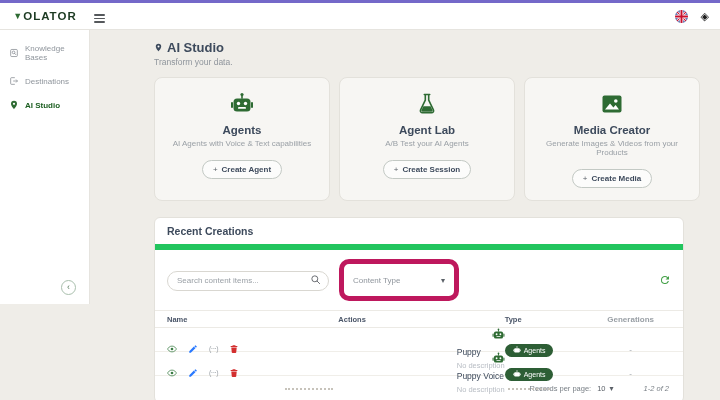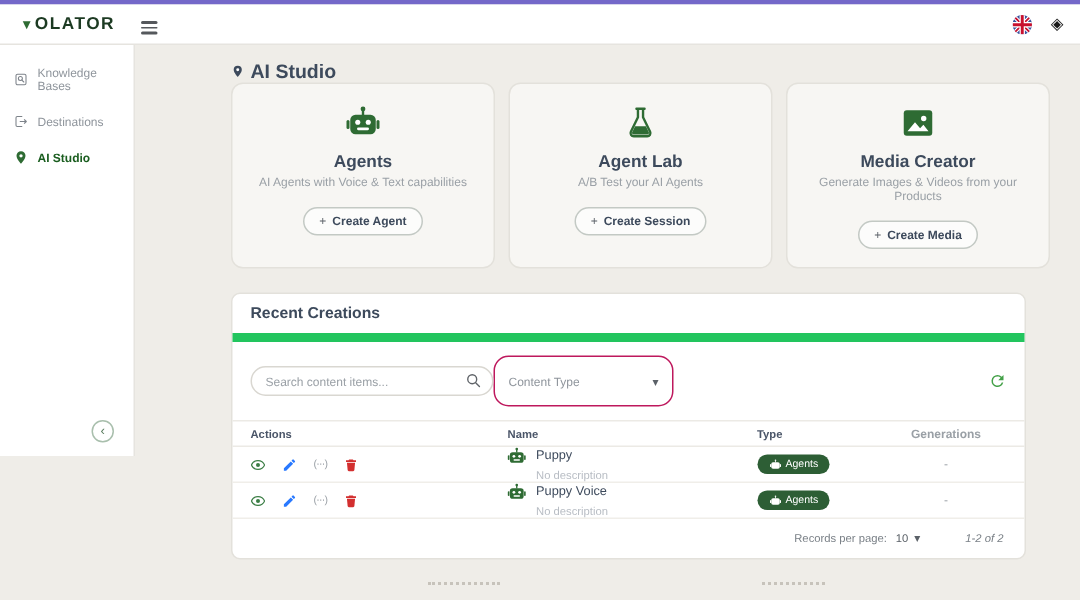"Transform your data." div.page-sub { html: none -> <div>Transform your data.</div> }
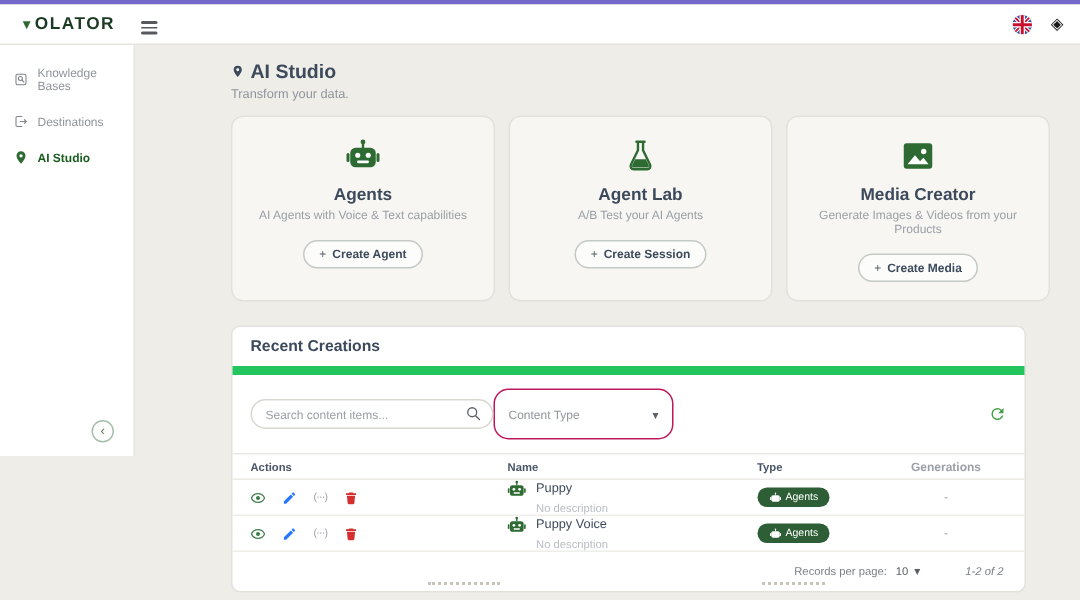"Search content items..." .controls { gap: none -> 10px }
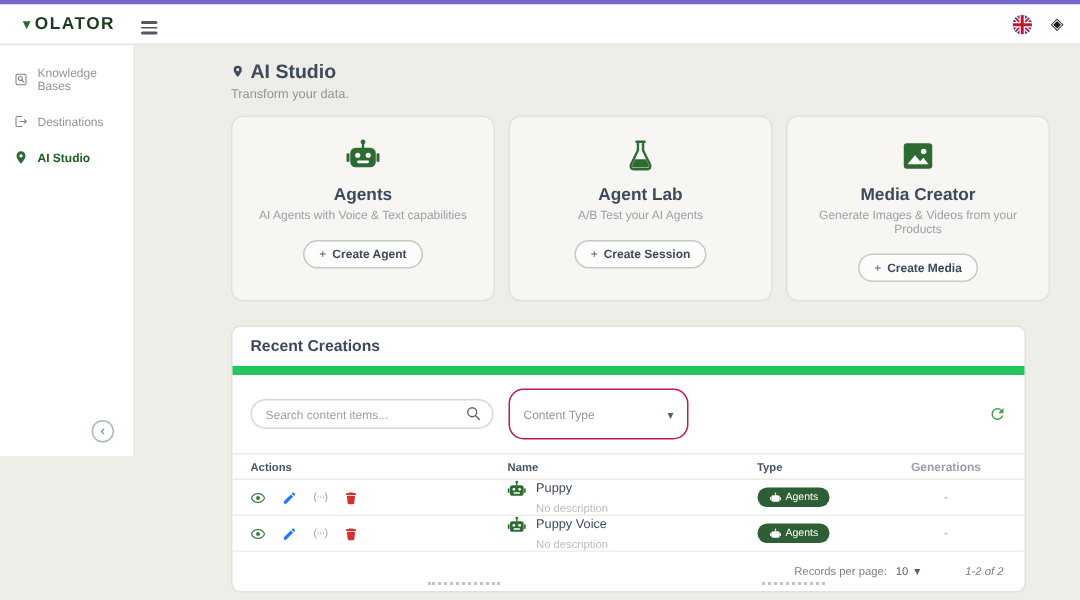"Content Type" .select-box { border: 1px solid #be185d -> 5px solid #be185d }
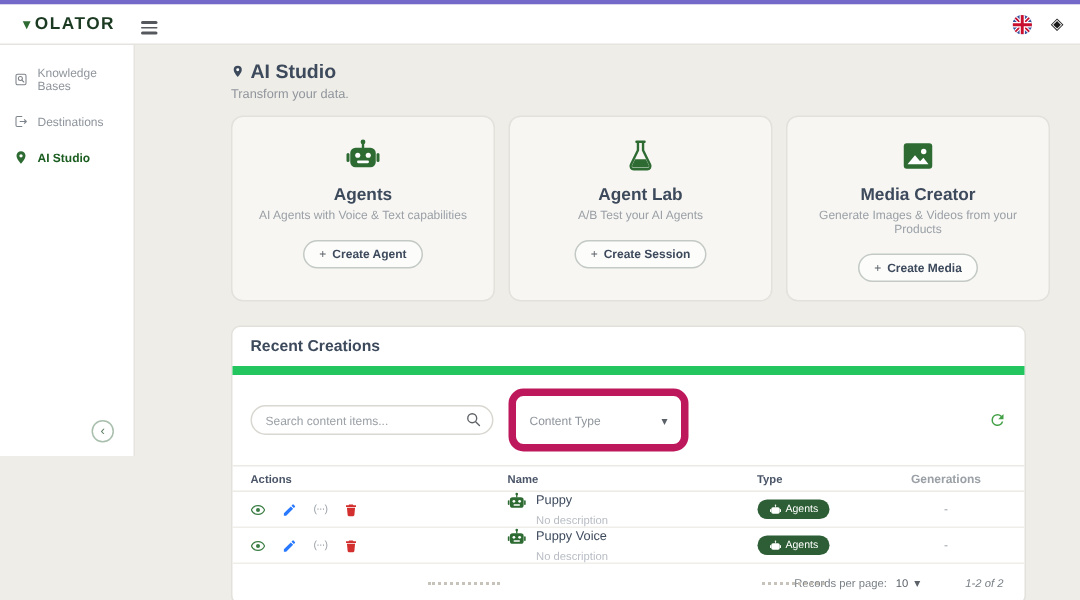"Actions" div { order: before "Name" -> after "Name" }
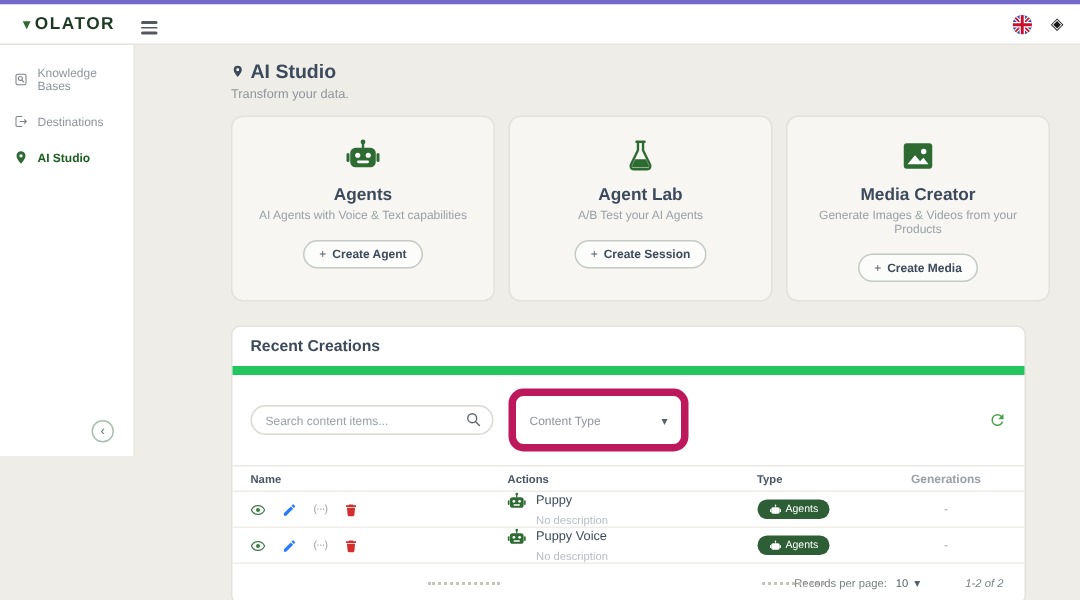"Puppy" .name-cell { align-items: flex-start -> flex-end; flex-direction: none -> column }
